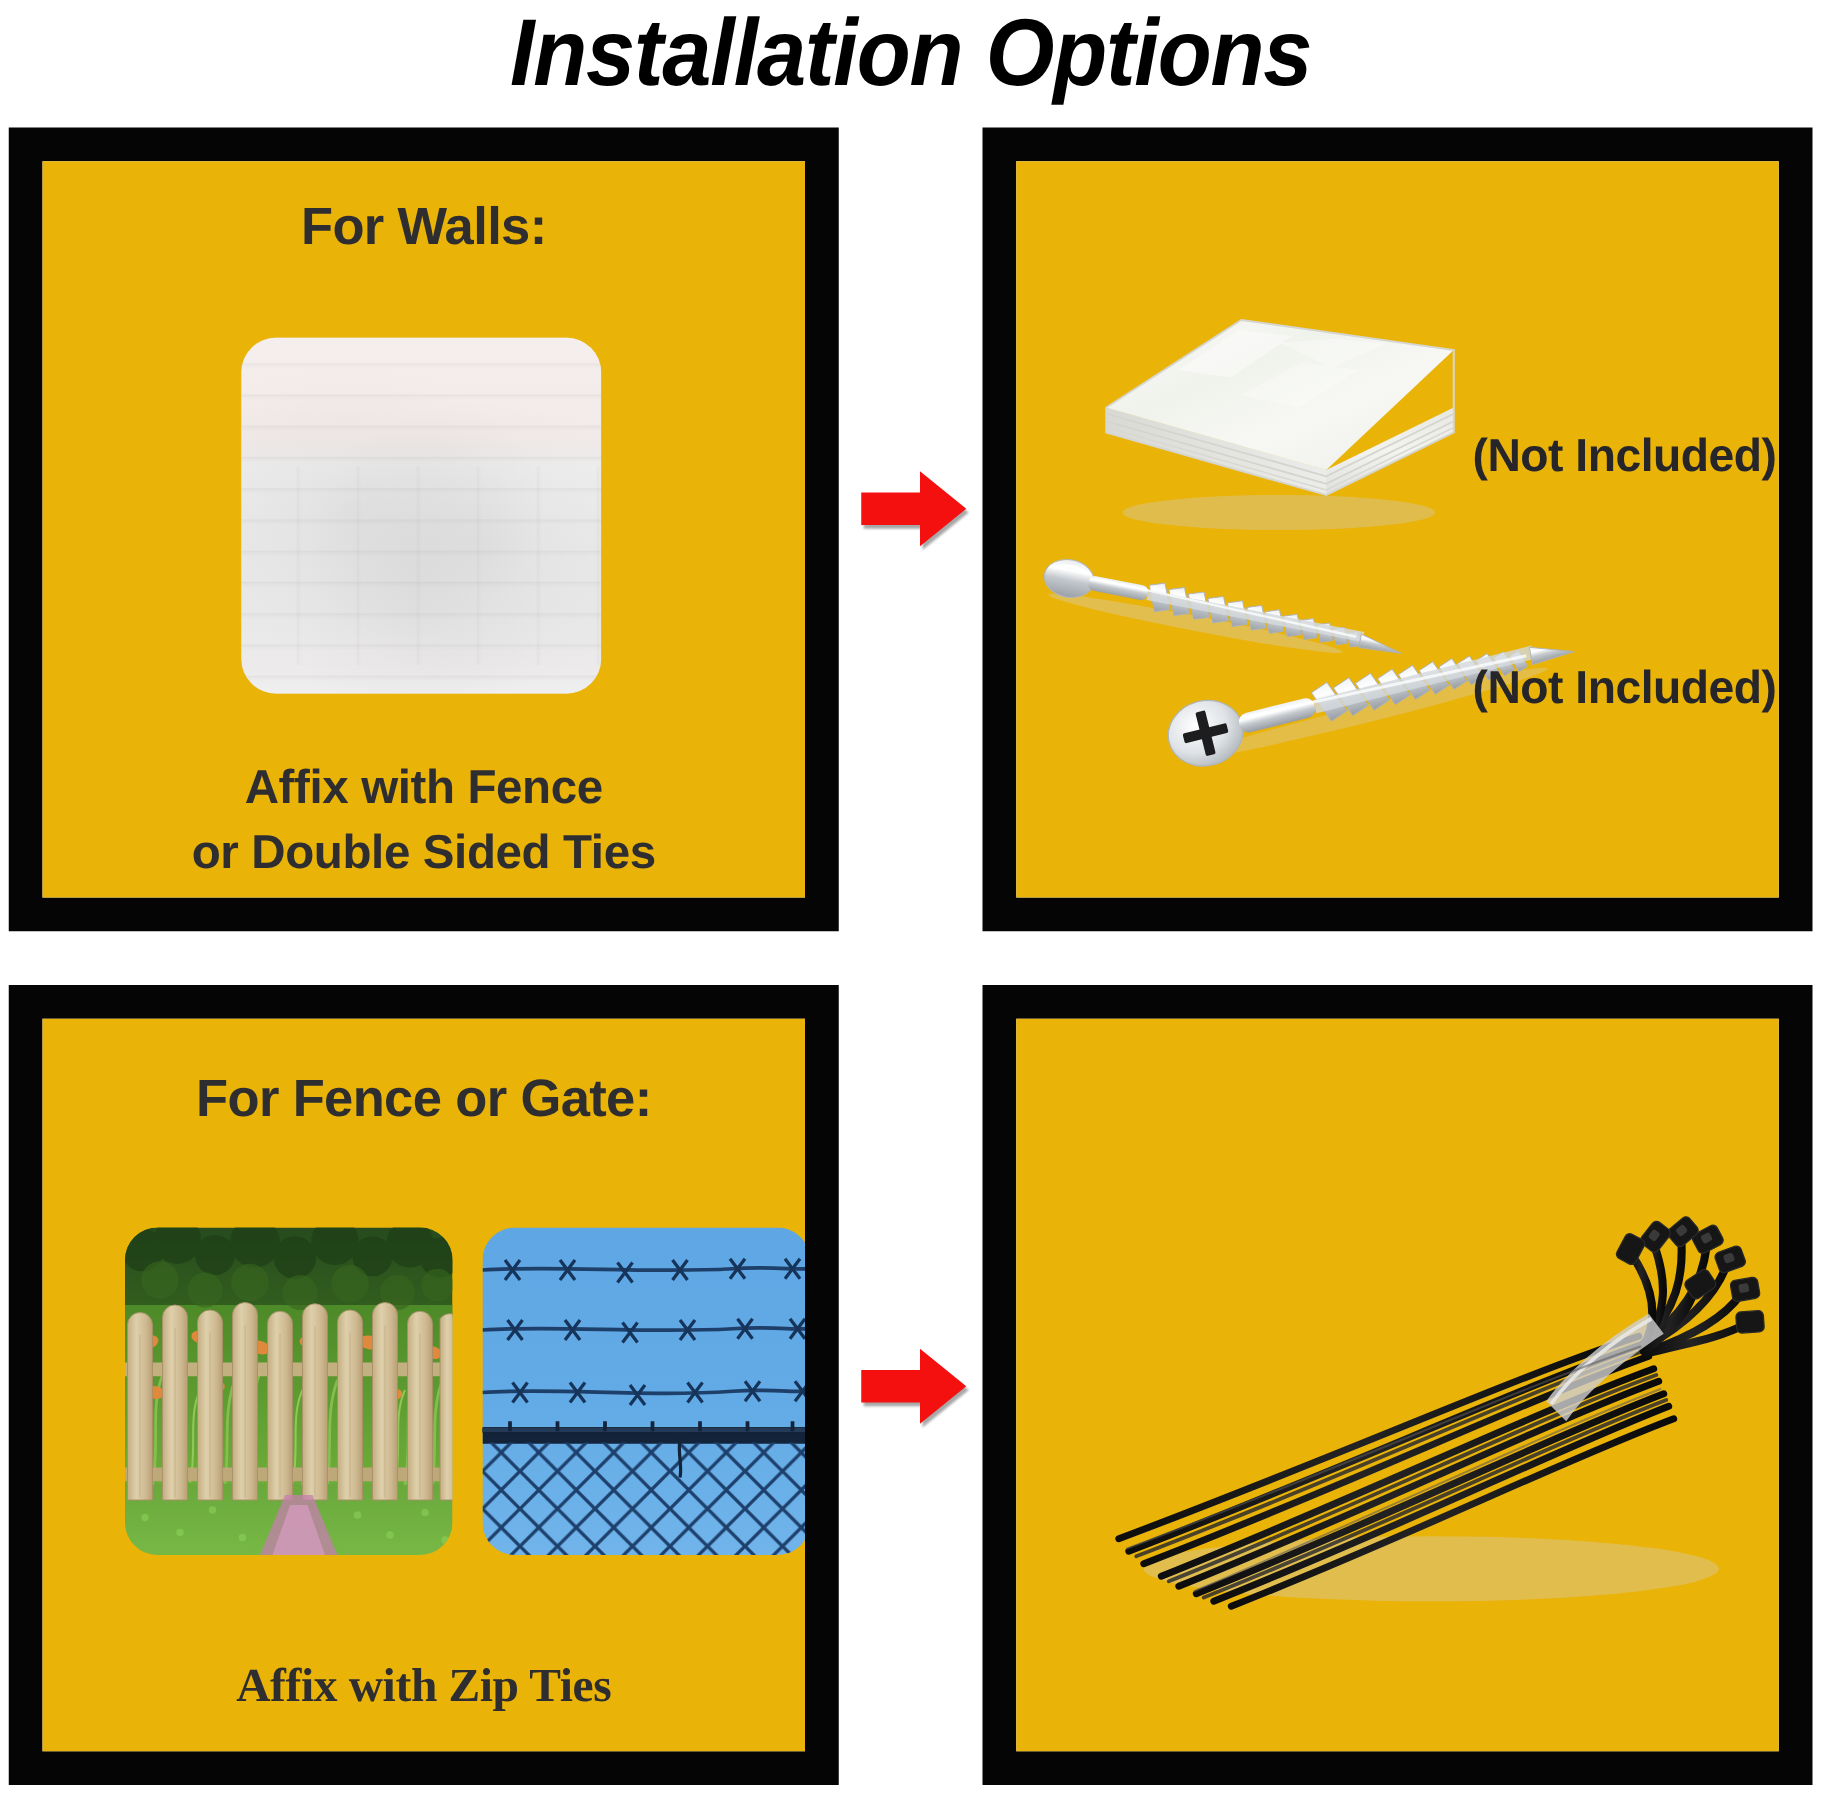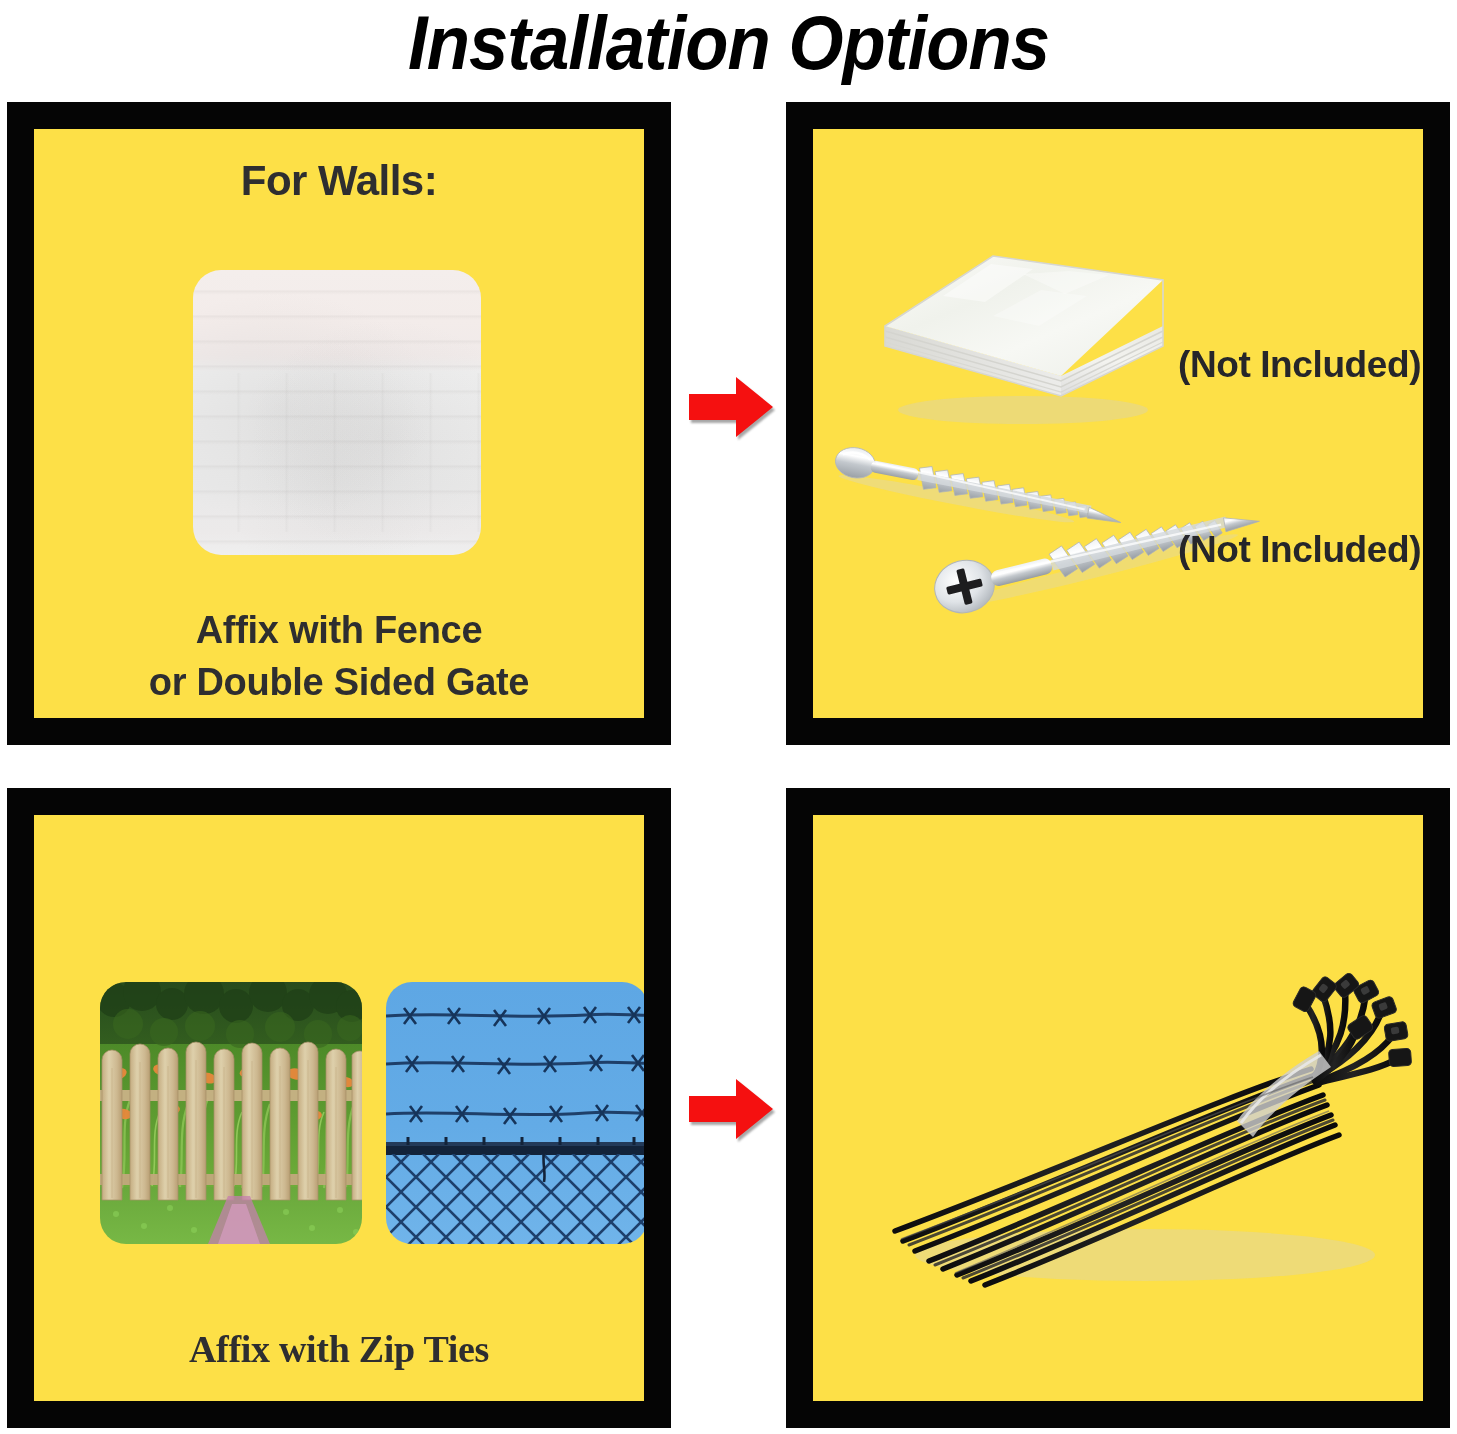"For Walls:" .panel-inner { background: #fde047 -> #eab308 }
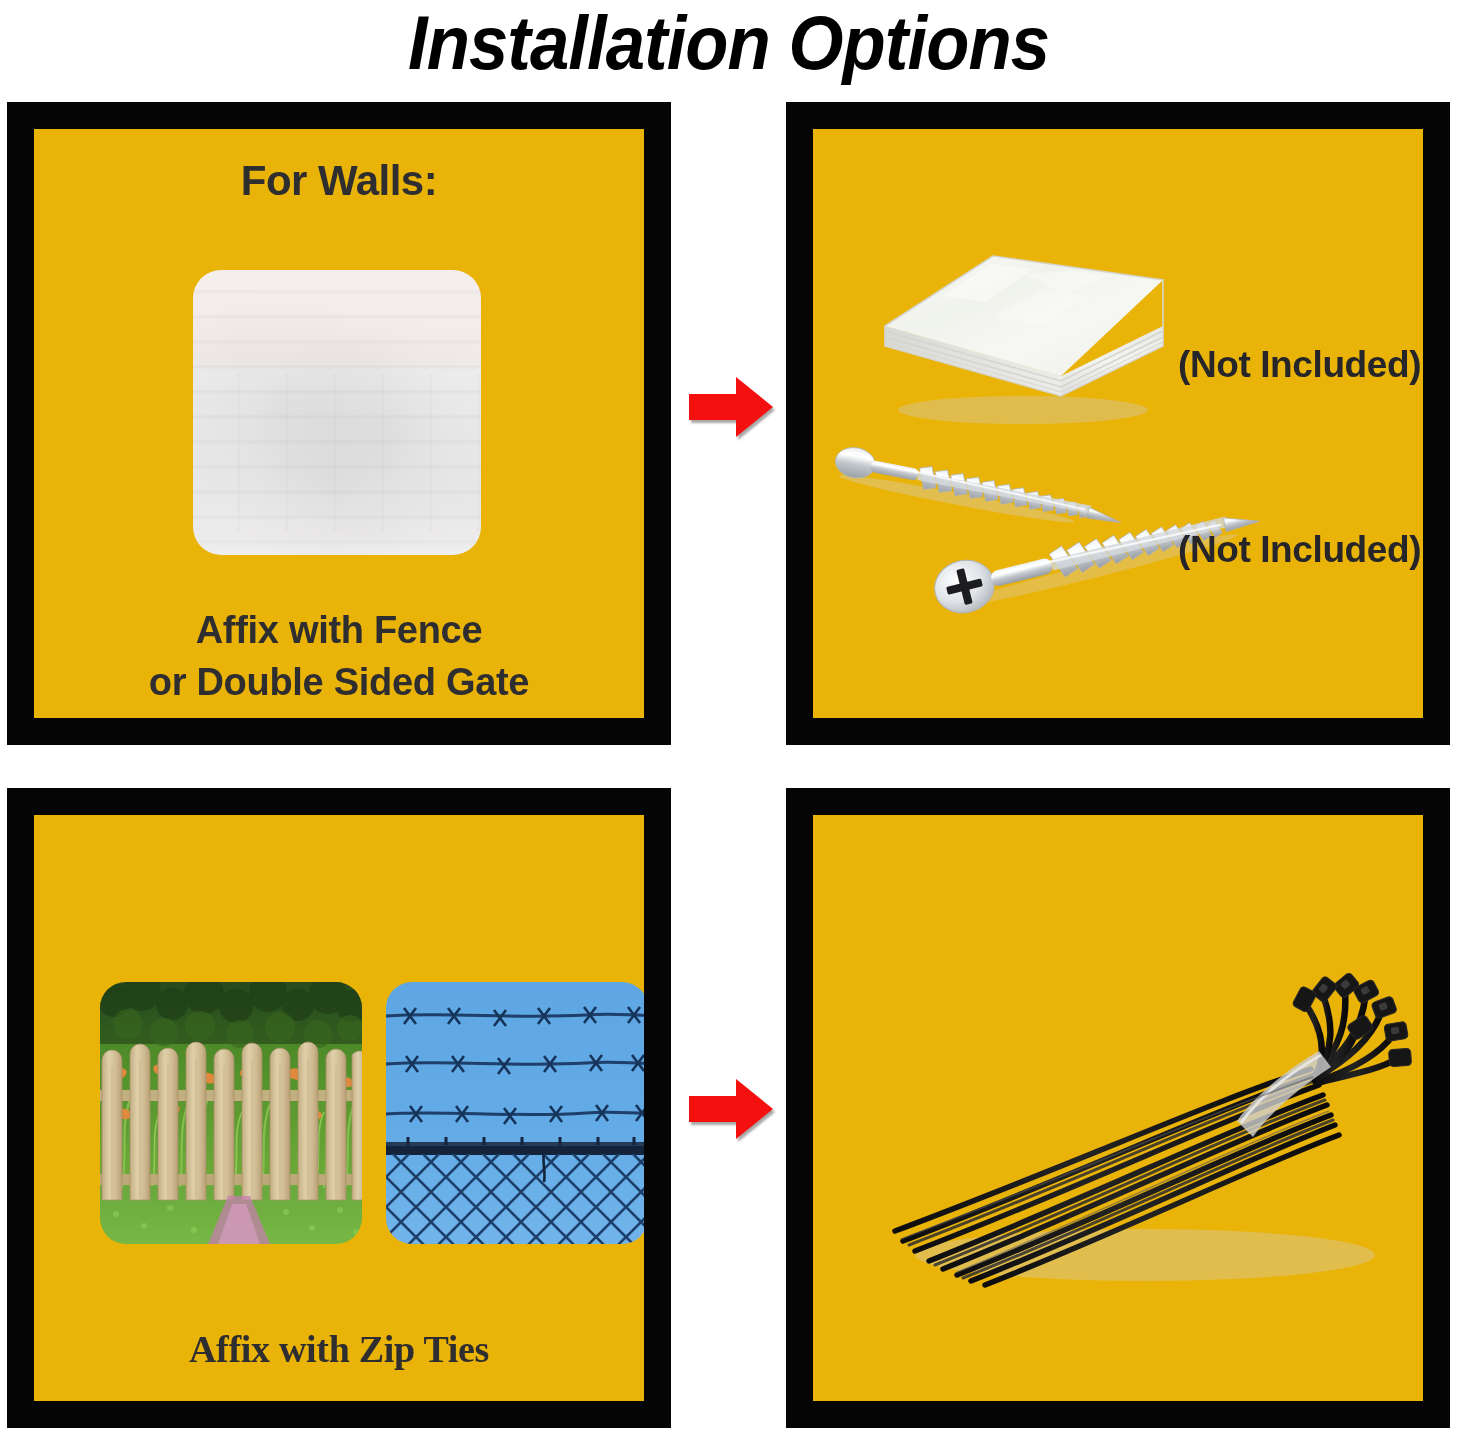"or Double Sided Gate" div.panel-caption { text: Gate -> Ties }
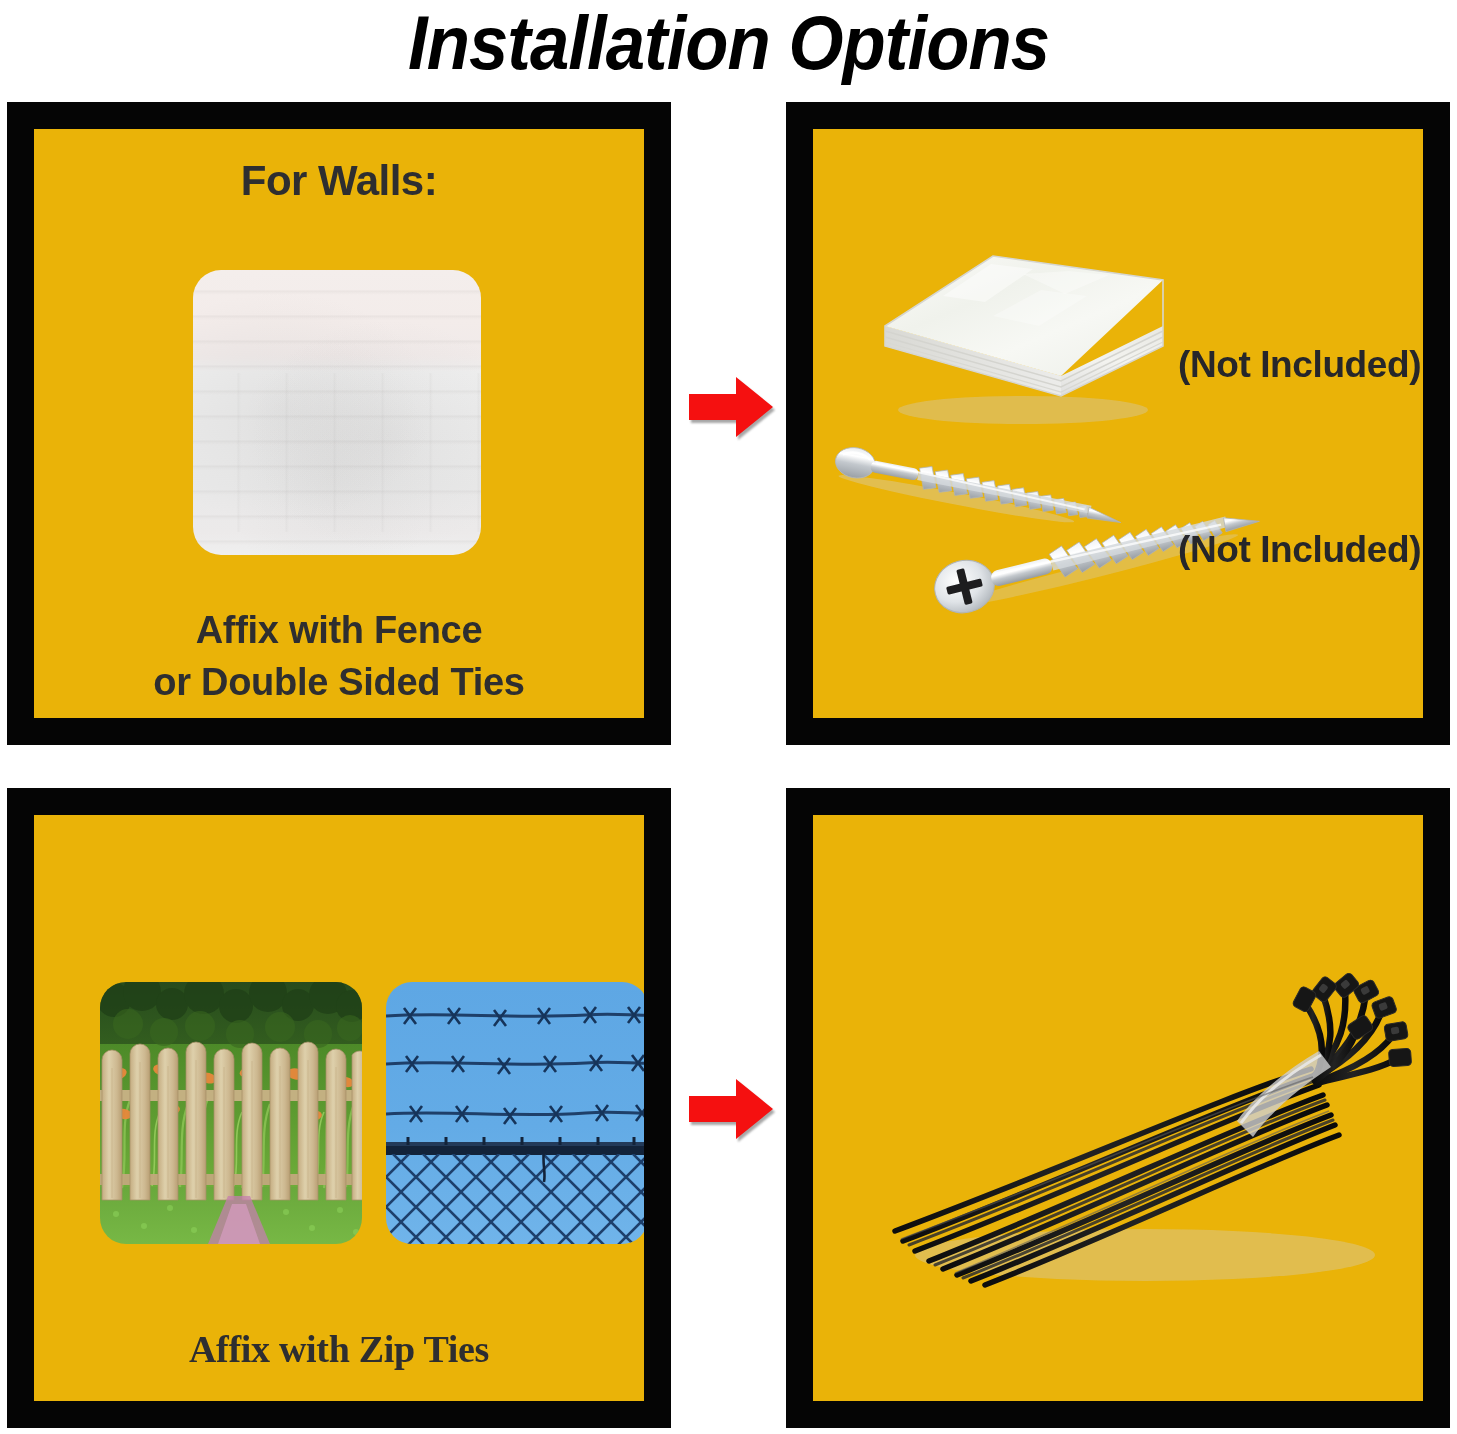"For Fence or Gate:" div.panel-heading { html: none -> <div>For Fence or Gate:</div> }
